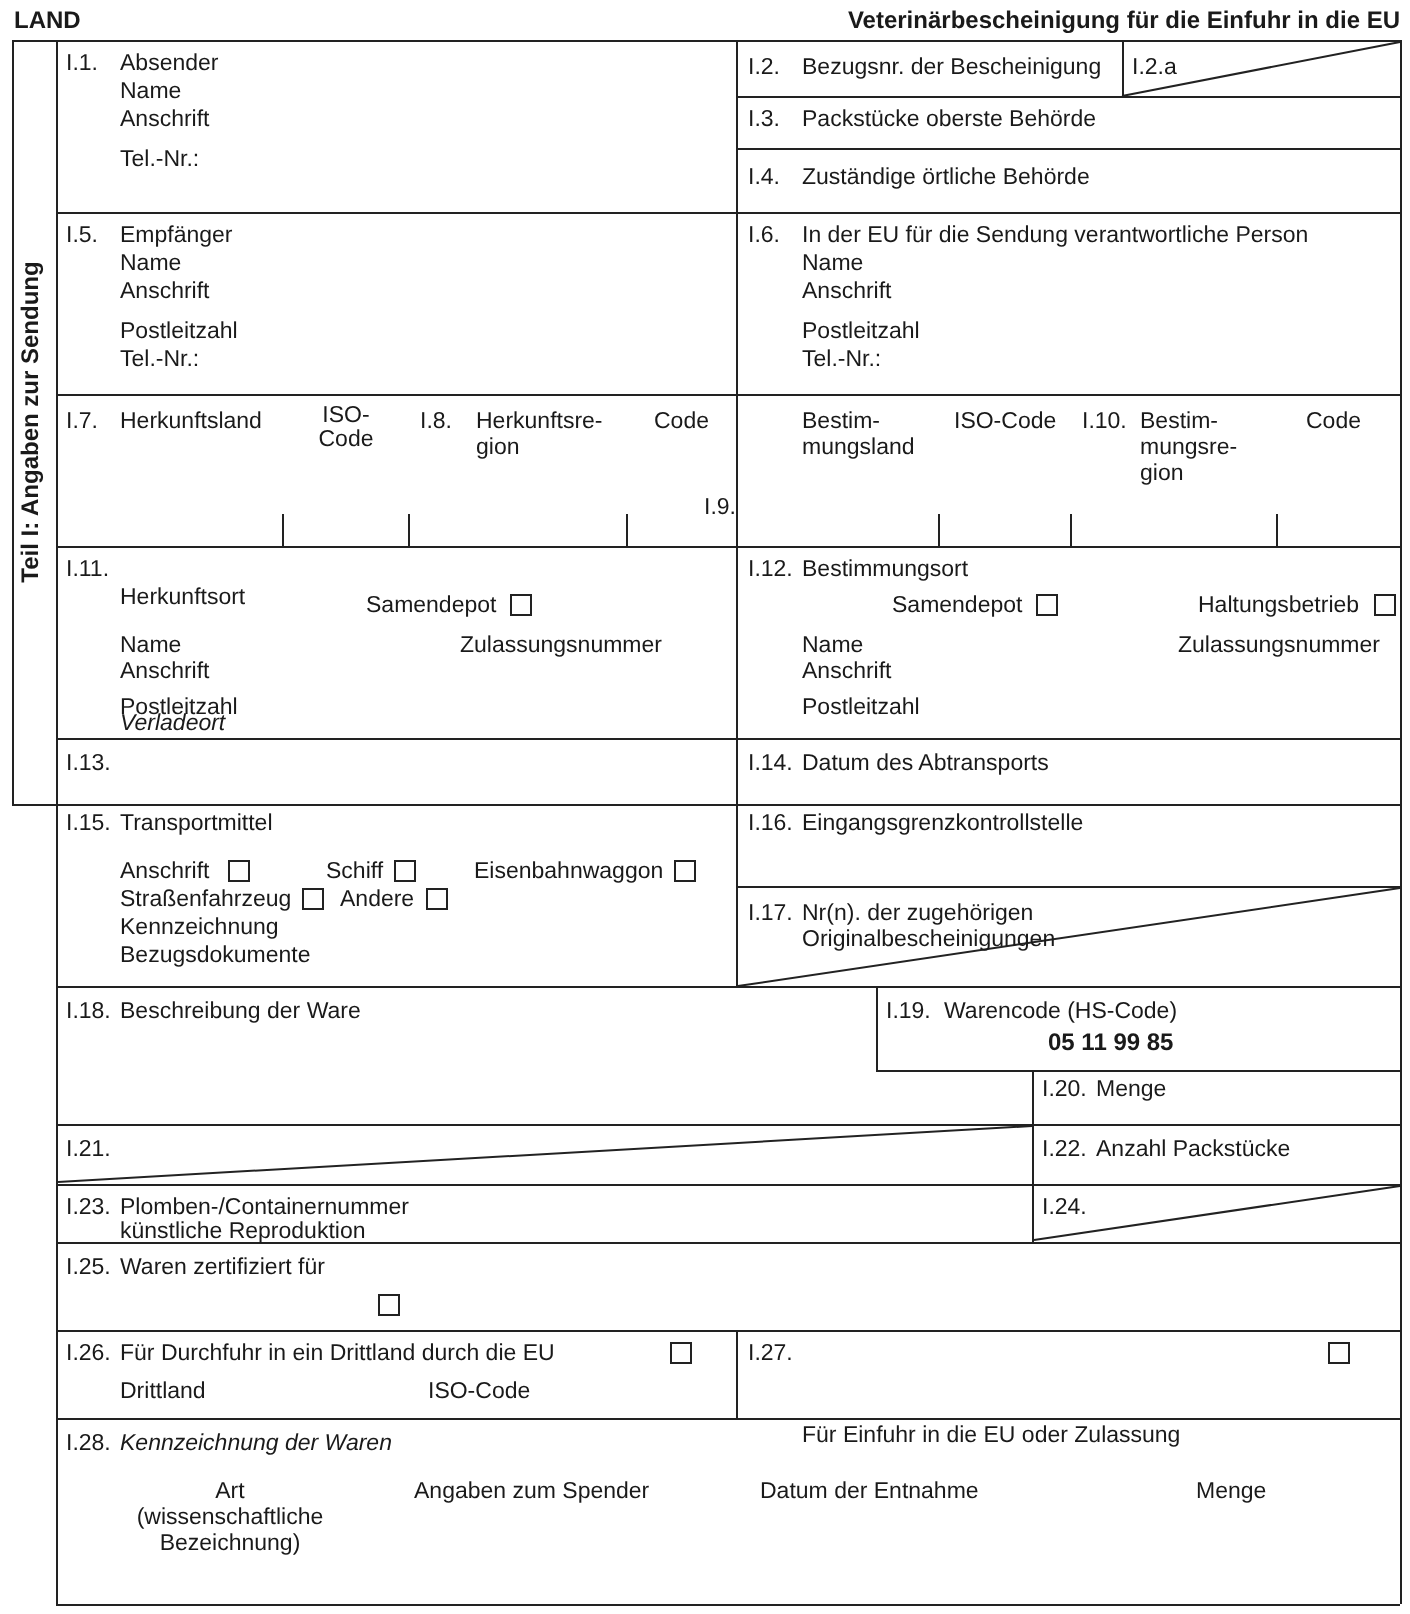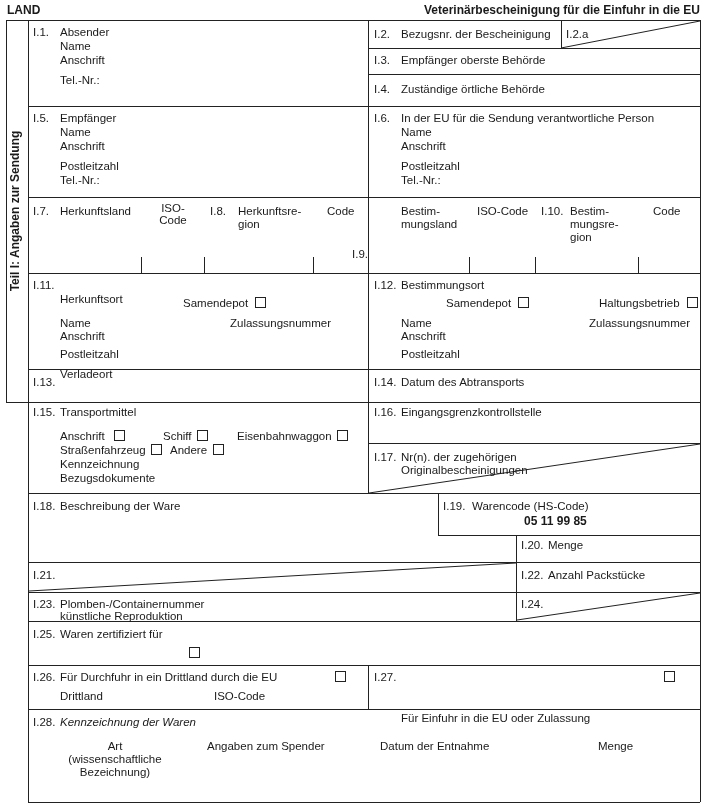"Empfänger oberste Behörde" div.t { text: Empfänger -> Packstücke }
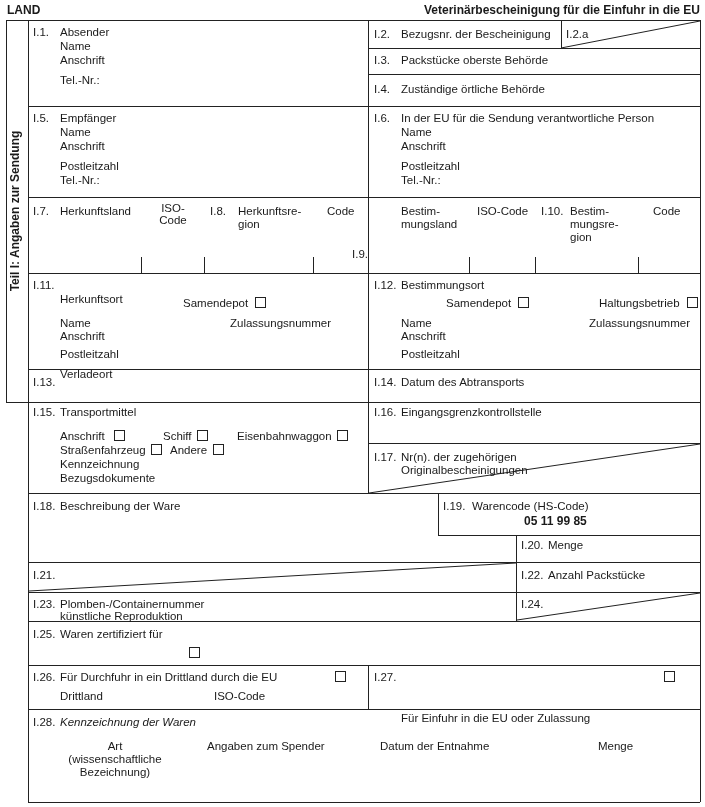"Verladeort" div.t { font-style: none -> italic; top: 368px -> 356px }
